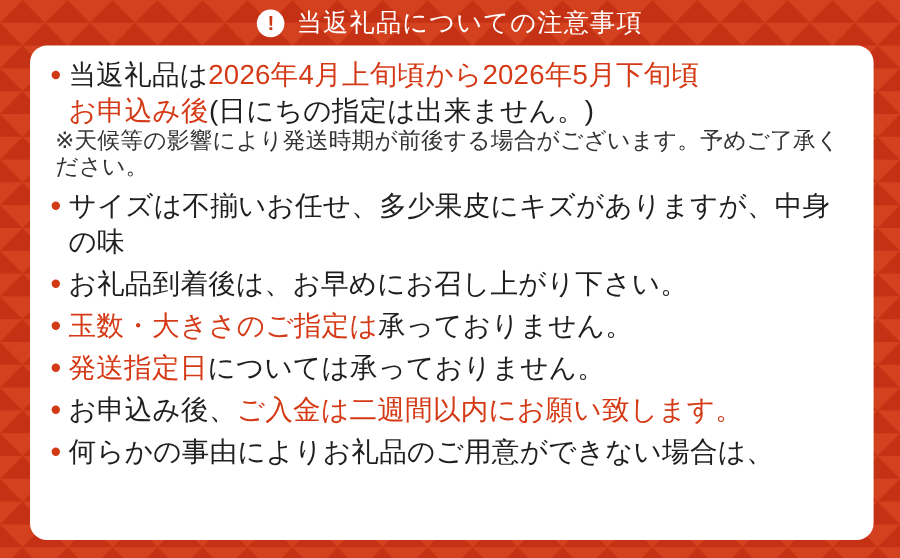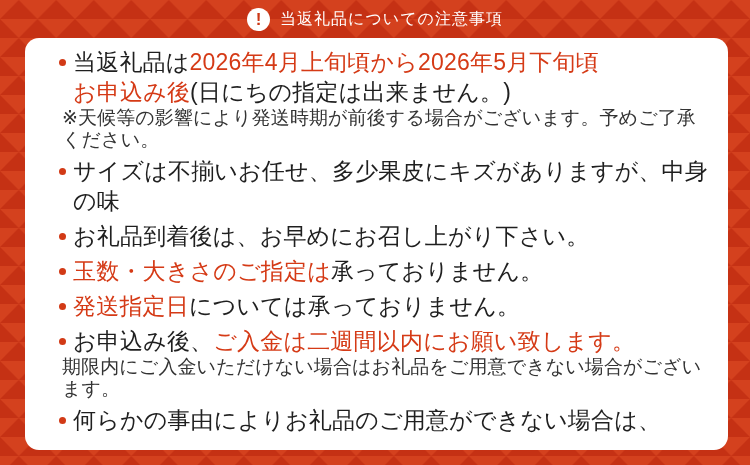"当返礼品についての注意事項" .title { font-size: 16px -> 21px }
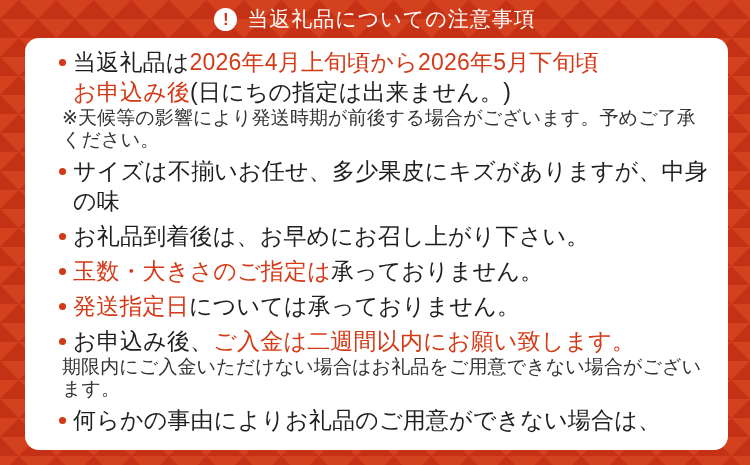"当返礼品は2026年4月上旬頃から2026年5月下旬頃" ul.notices > li { margin-left: 16px -> none }
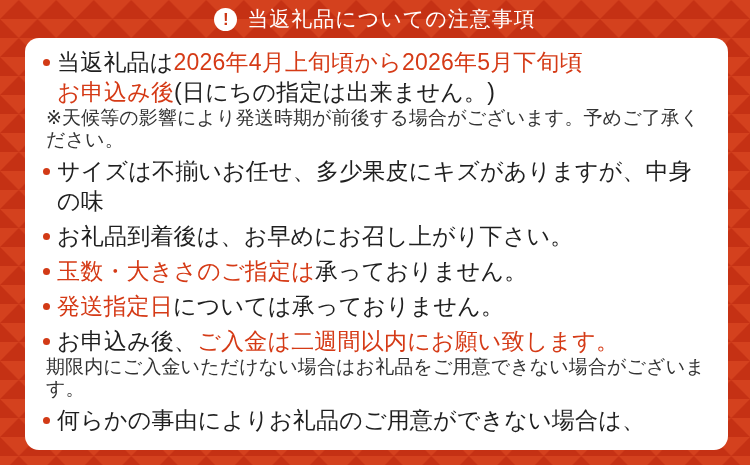"期限内にご入金いただけない場合はお礼品をご用意できない場合がございます。" p.note { html: <p>期限内にご入金いただけない場合はお礼品をご用意できない場合がございます。</p> -> none }
